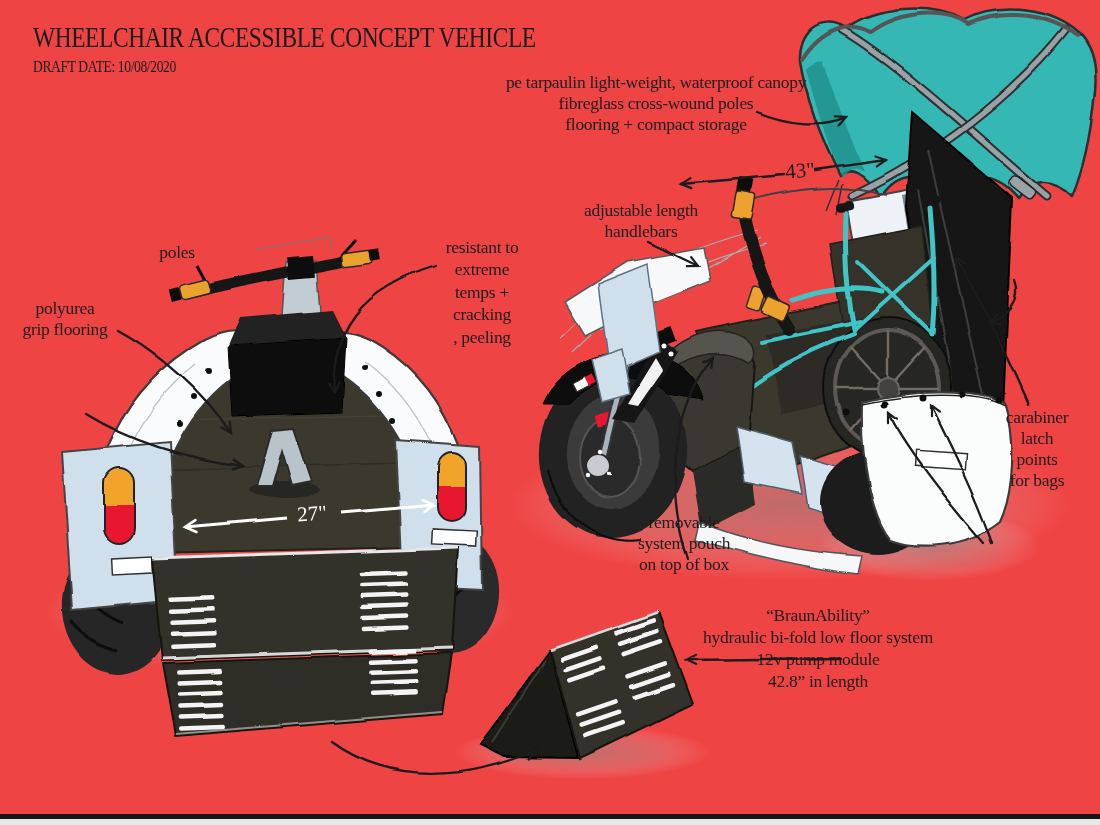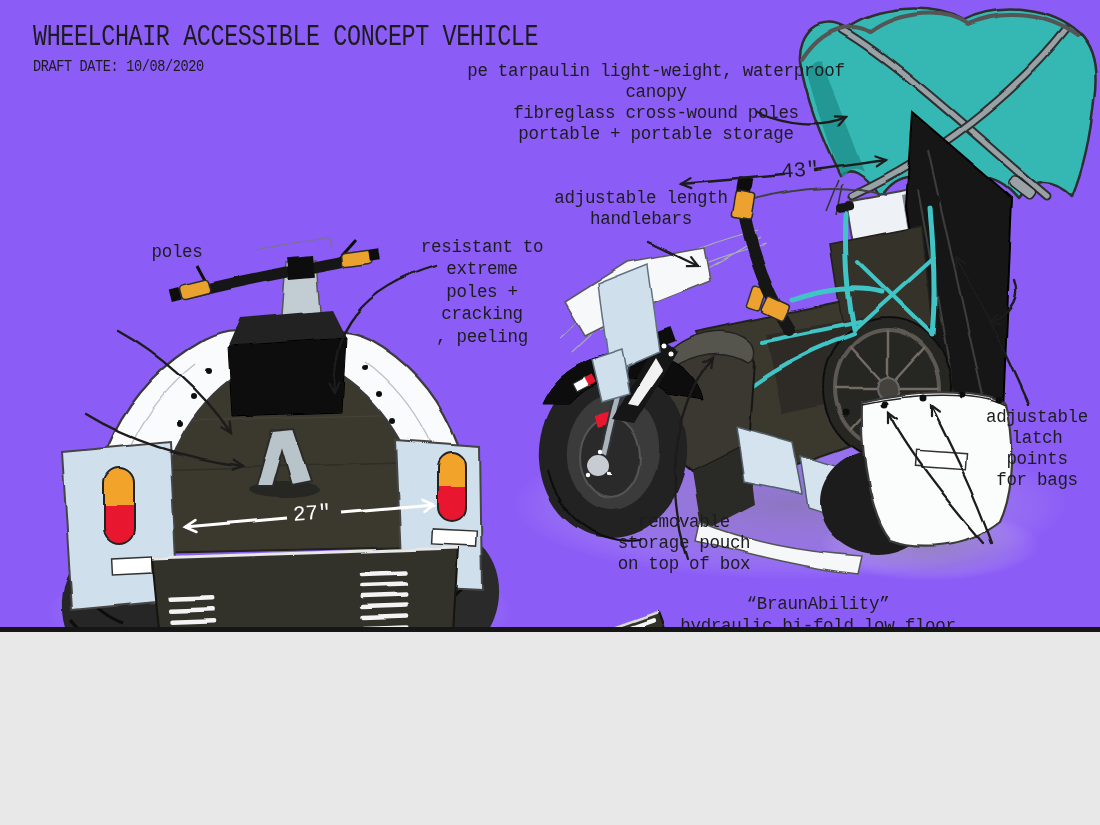"WHEELCHAIR ACCESSIBLE CONCEPT VEHICLE" #app { background: #8b5cf6 -> #ef4444; font-family: Liberation Mono, monospace -> Liberation Serif, serif; height: 632px -> 819px }
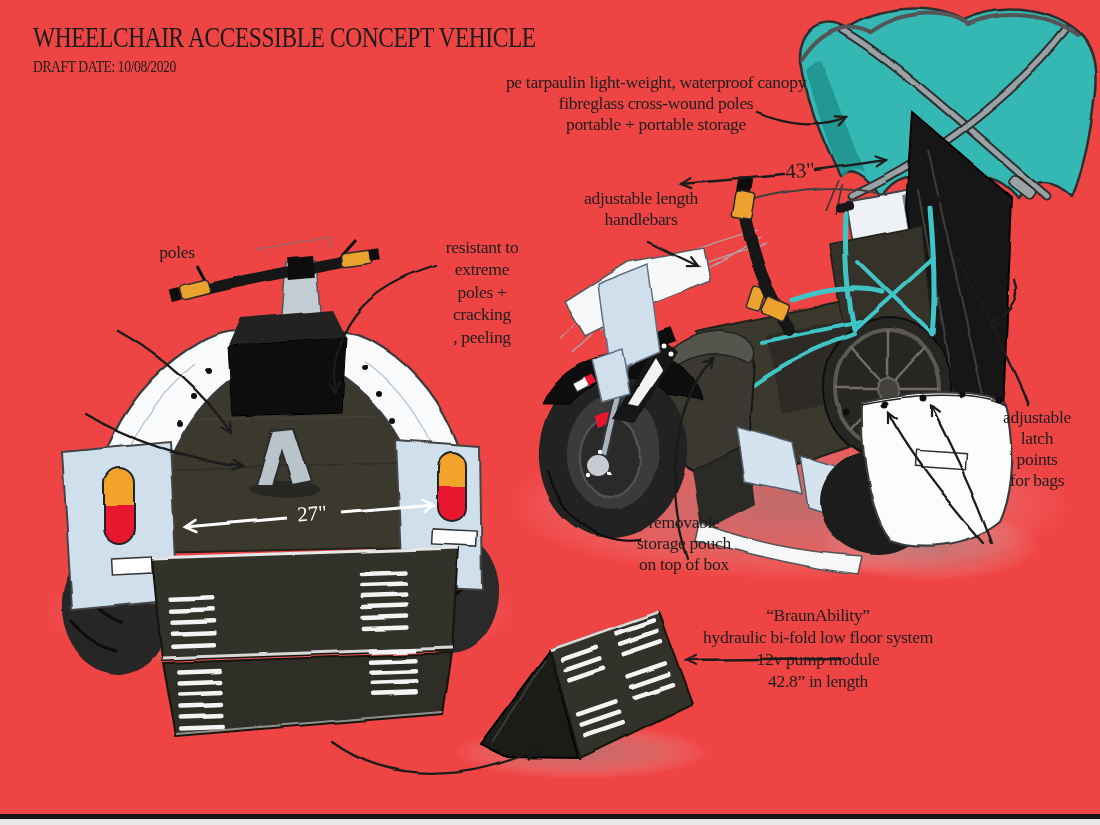"pe tarpaulin light-weight, waterproof" div.lbl { text: portable + portable -> flooring + compact }
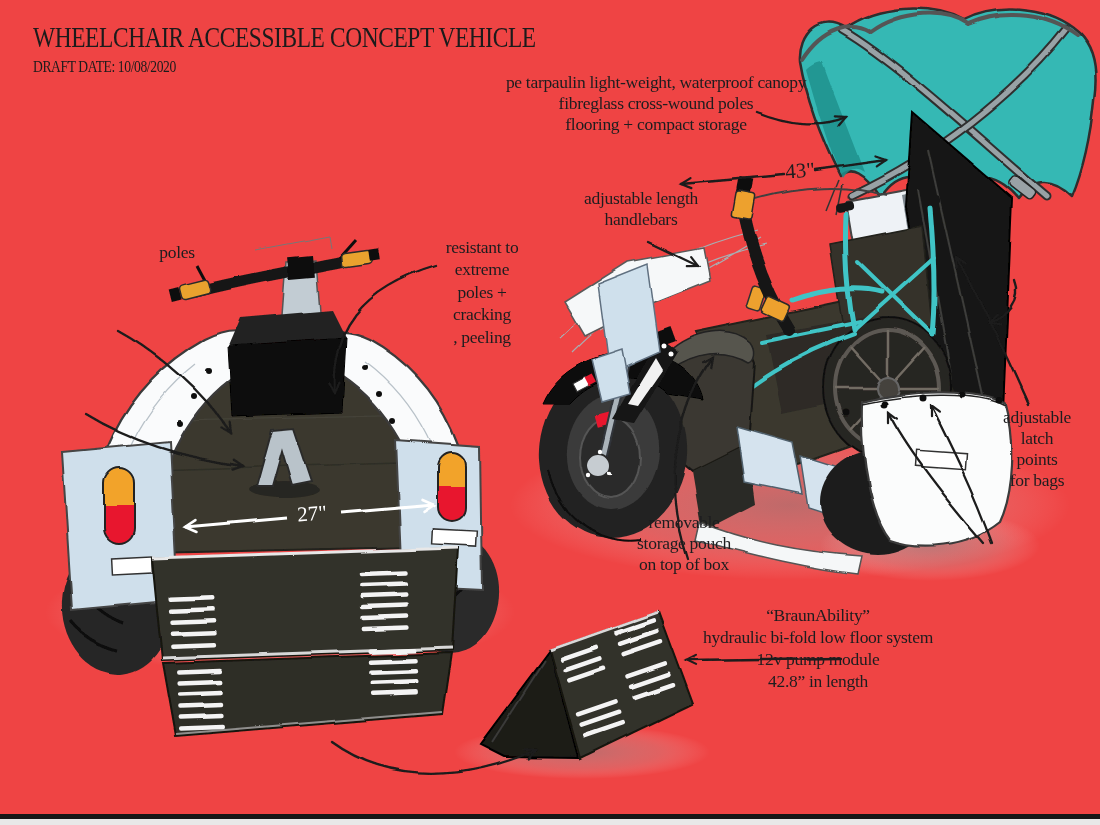"adjustable length" div.lbl { top: 209px -> 221px }
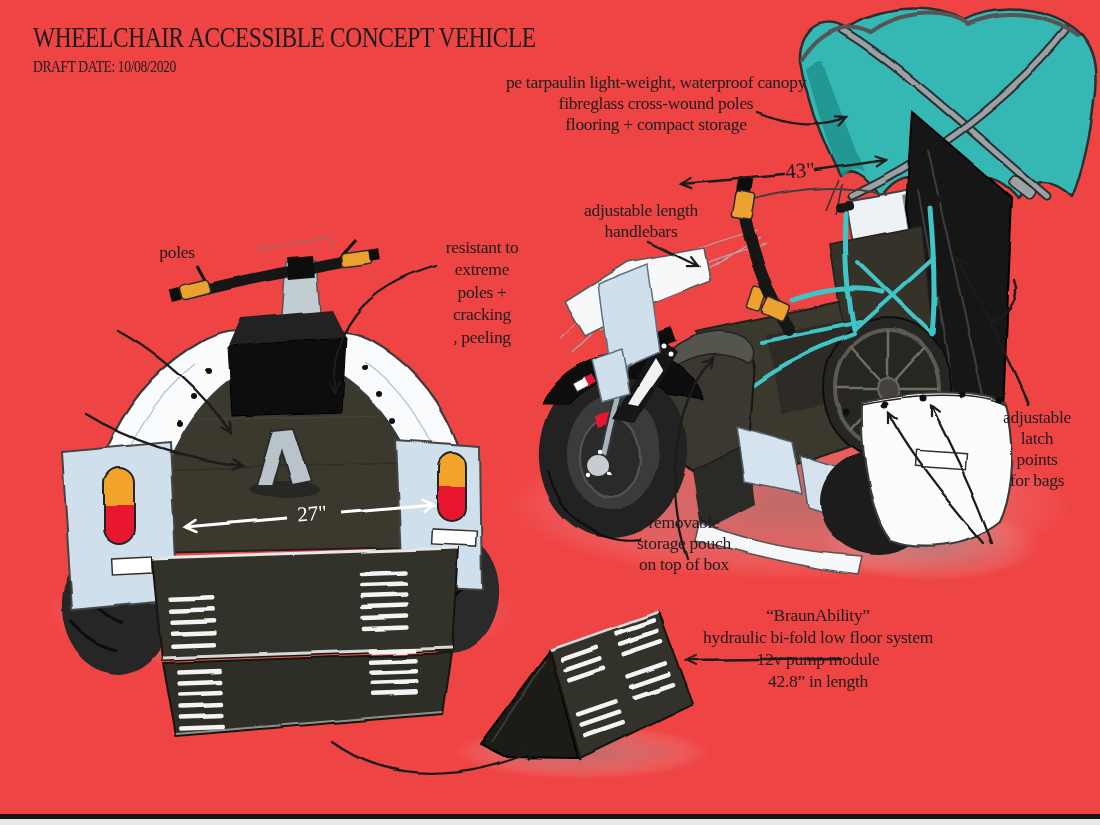"resistant to" div.lbl { text: poles -> temps }
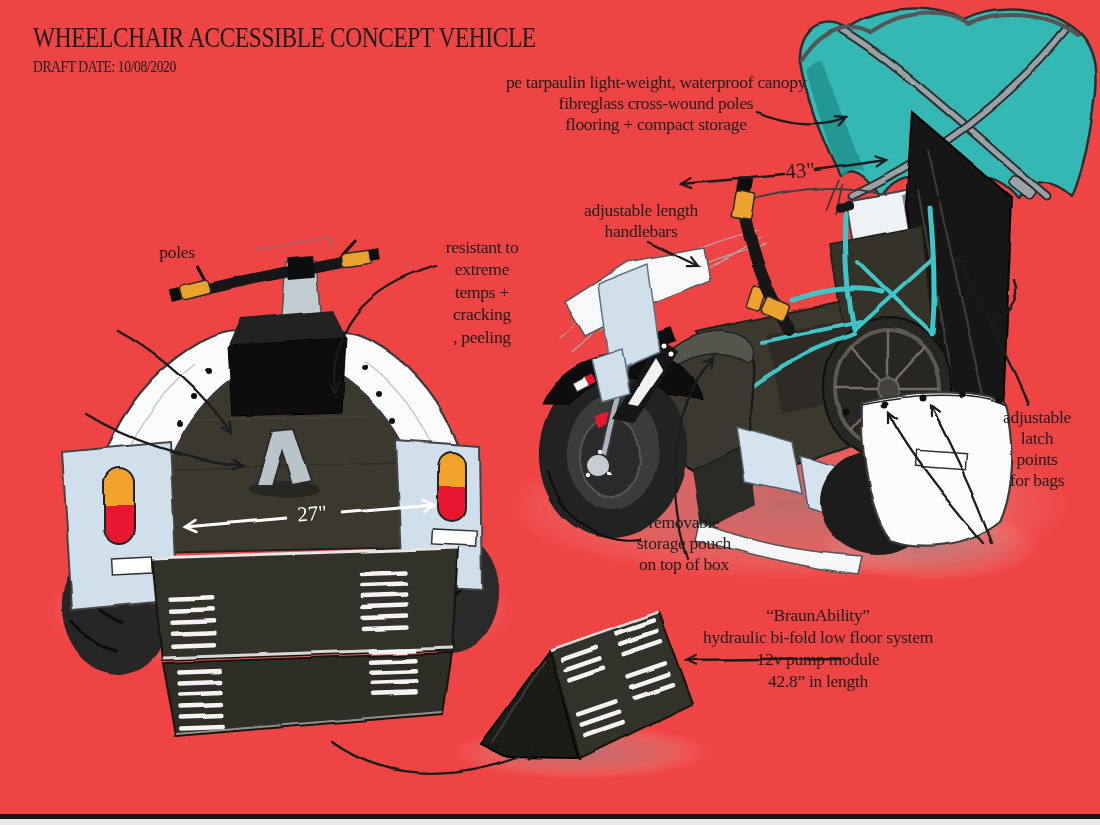"polyurea" div.lbl { html: none -> <div>polyurea grip flooring</div> }
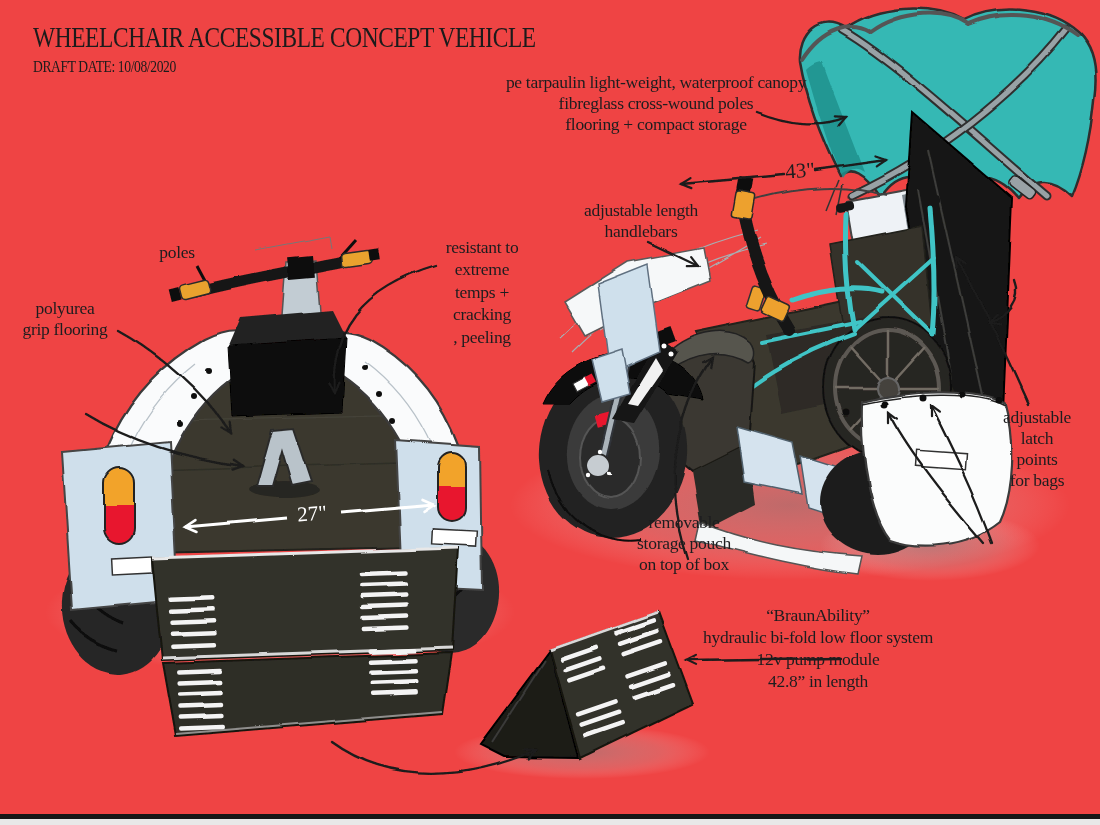"adjustable" div.lbl { text: adjustable -> carabiner }
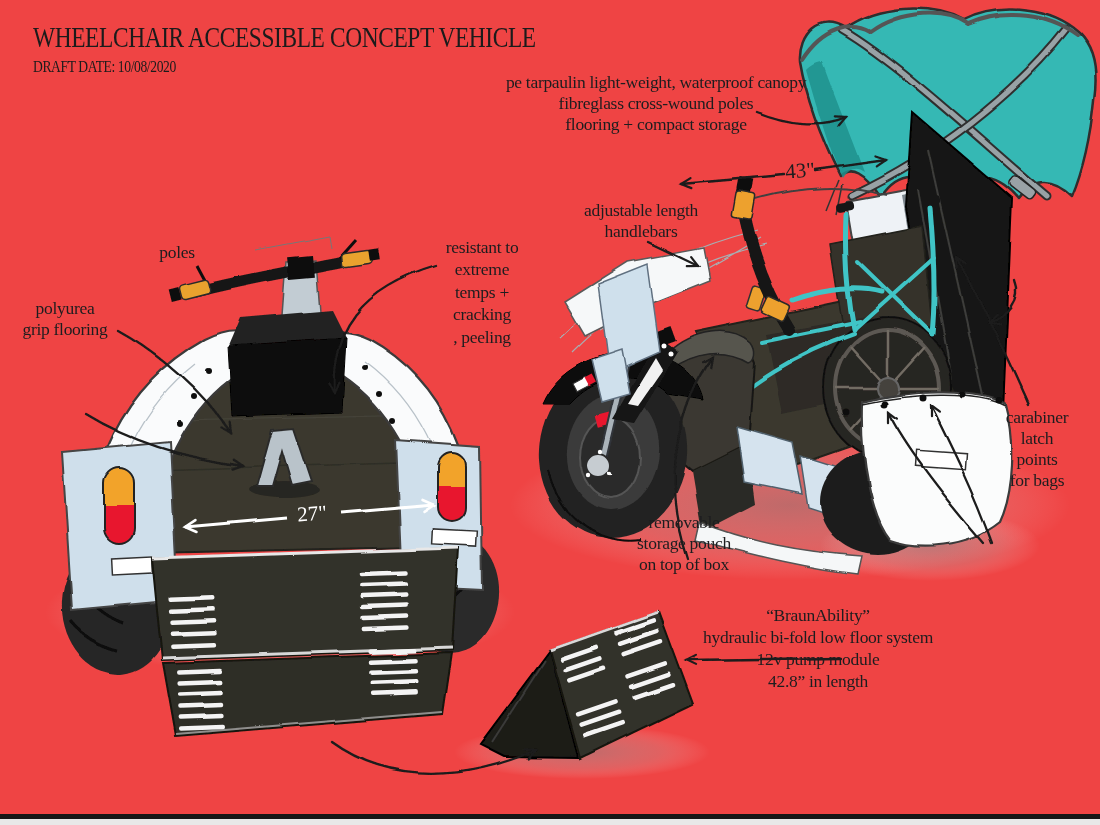"removable" div.lbl { text: storage -> system }
